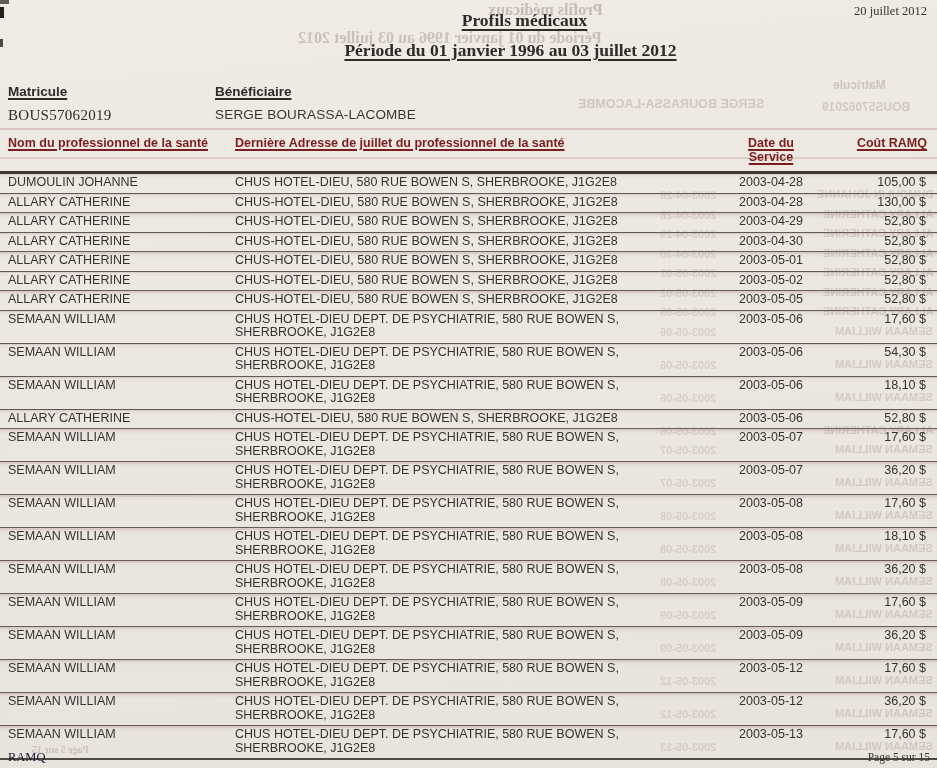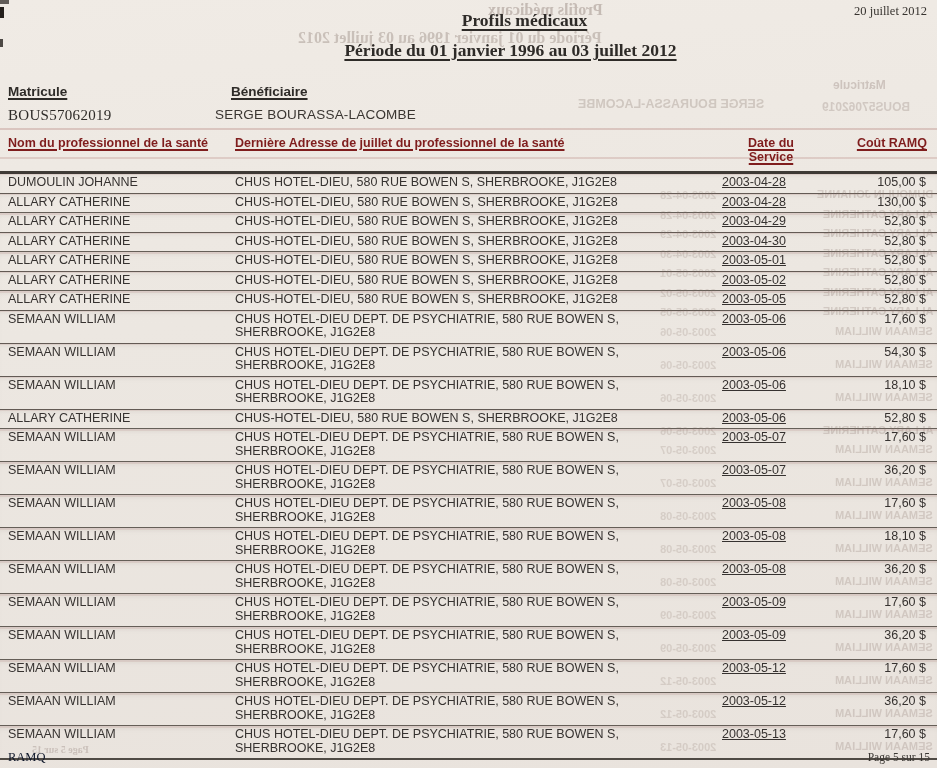"Bénéficiaire" .lbl-beneficiaire { margin-left: 16px -> none }
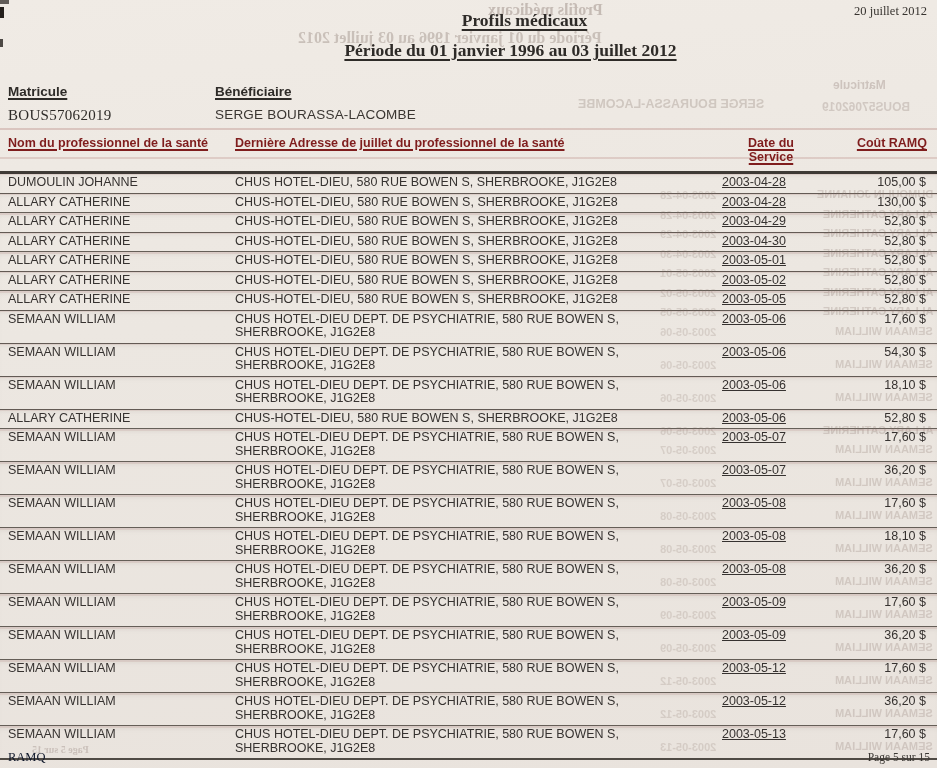"2003-04-28" tbody td.c-date { text-align: none -> center; text-decoration: underline -> none }
